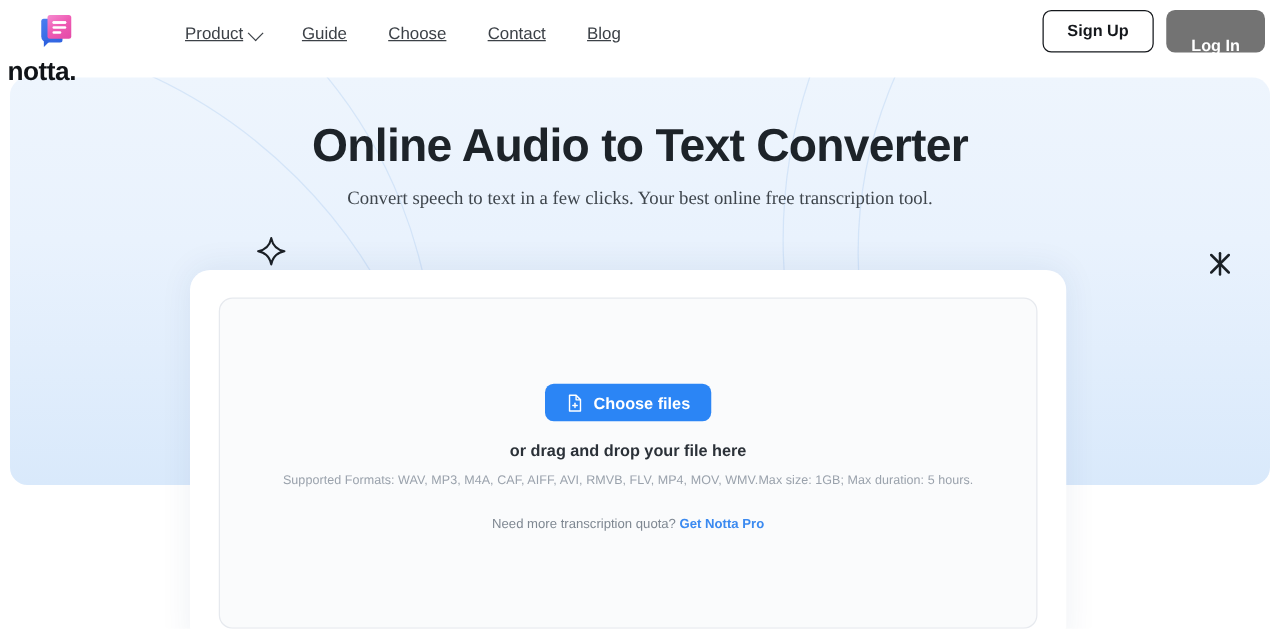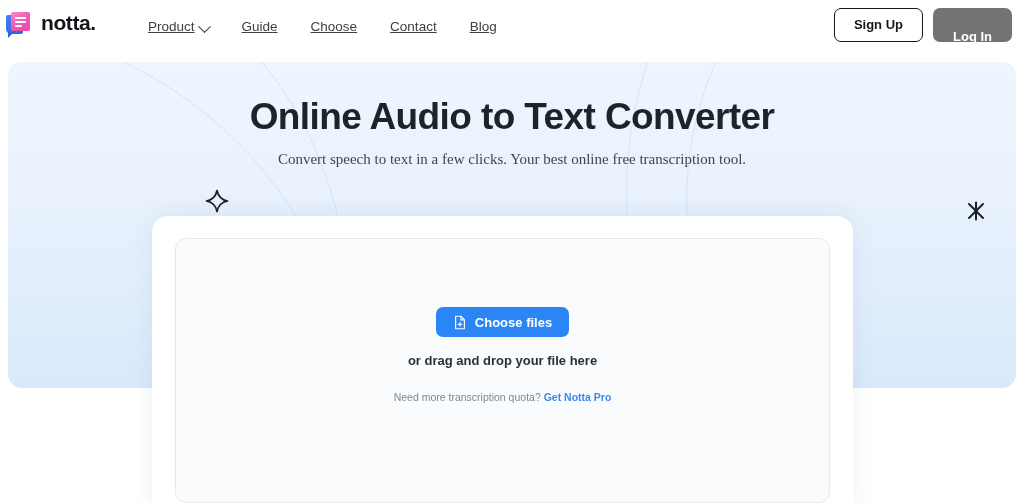"notta." .logo-wrap { align-items: flex-start -> flex-end; flex-direction: none -> column }
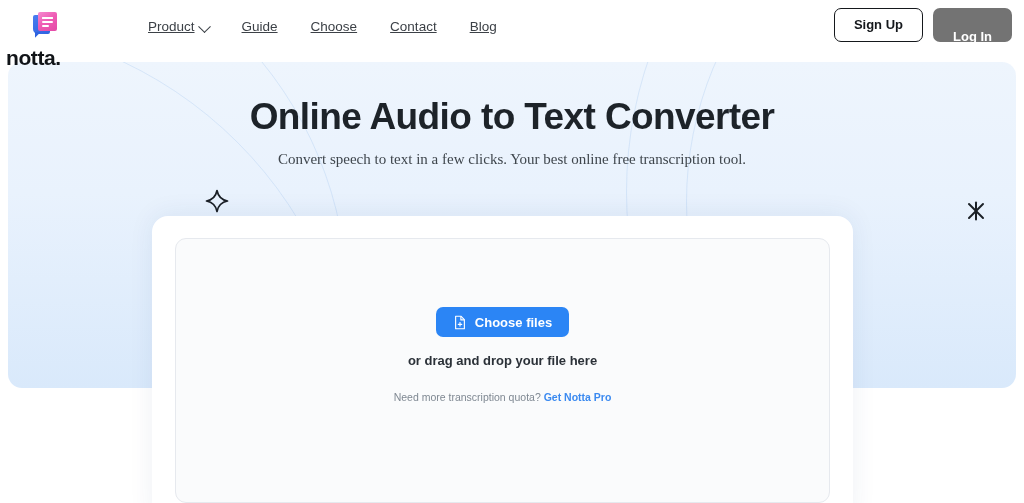"Supported Formats: WAV, MP3, M4A," div.formats-text { html: none -> <div>Supported Formats: WAV, MP3, M4A, CAF, AIFF, AVI, RMVB, FLV, MP4, MOV, WMV.Max size: 1GB; Max duration: 5 hours.</div> }
